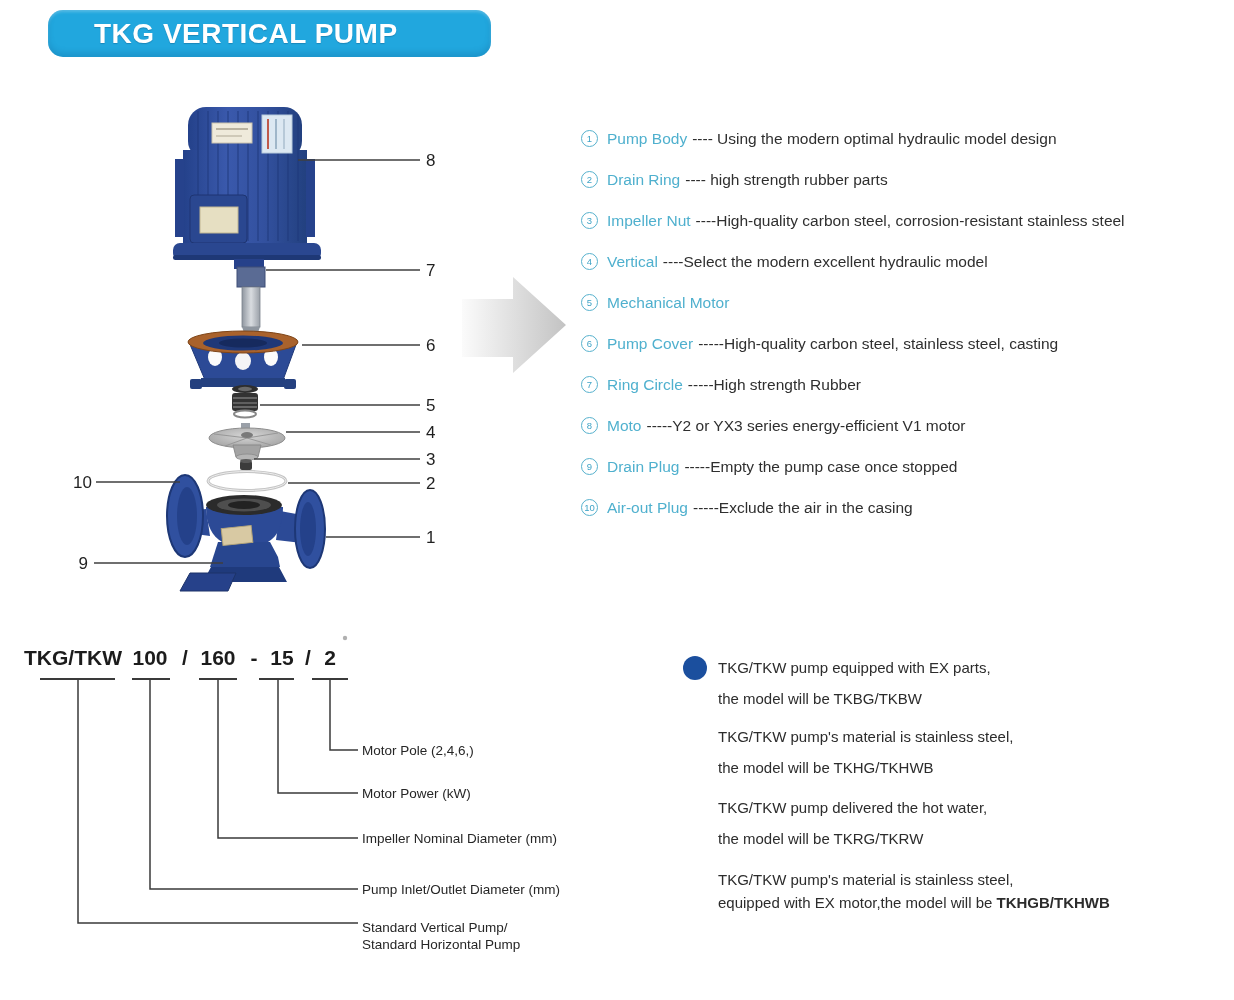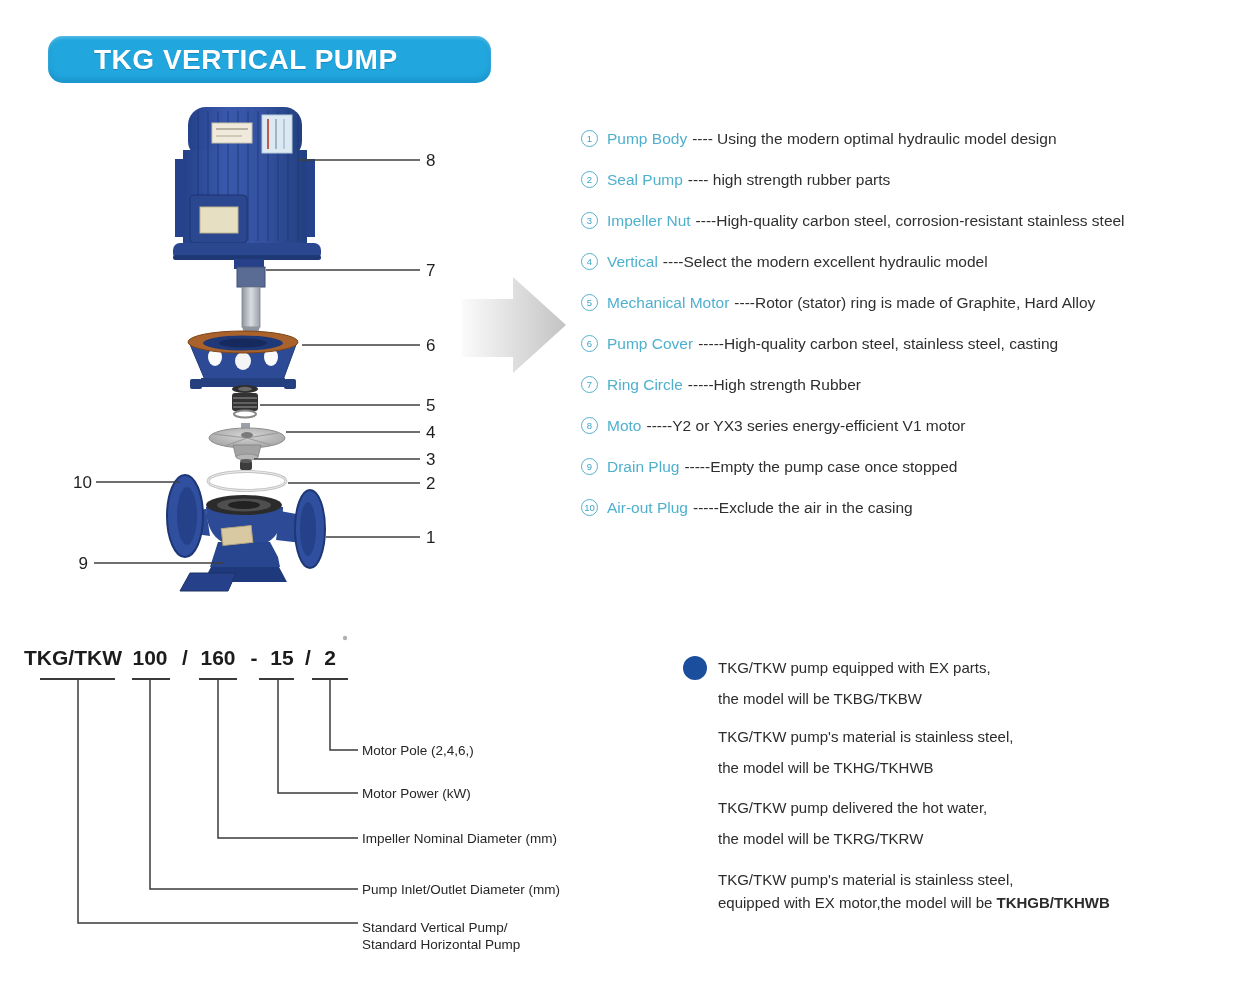"TKG VERTICAL PUMP" .banner { top: 36px -> 10px }
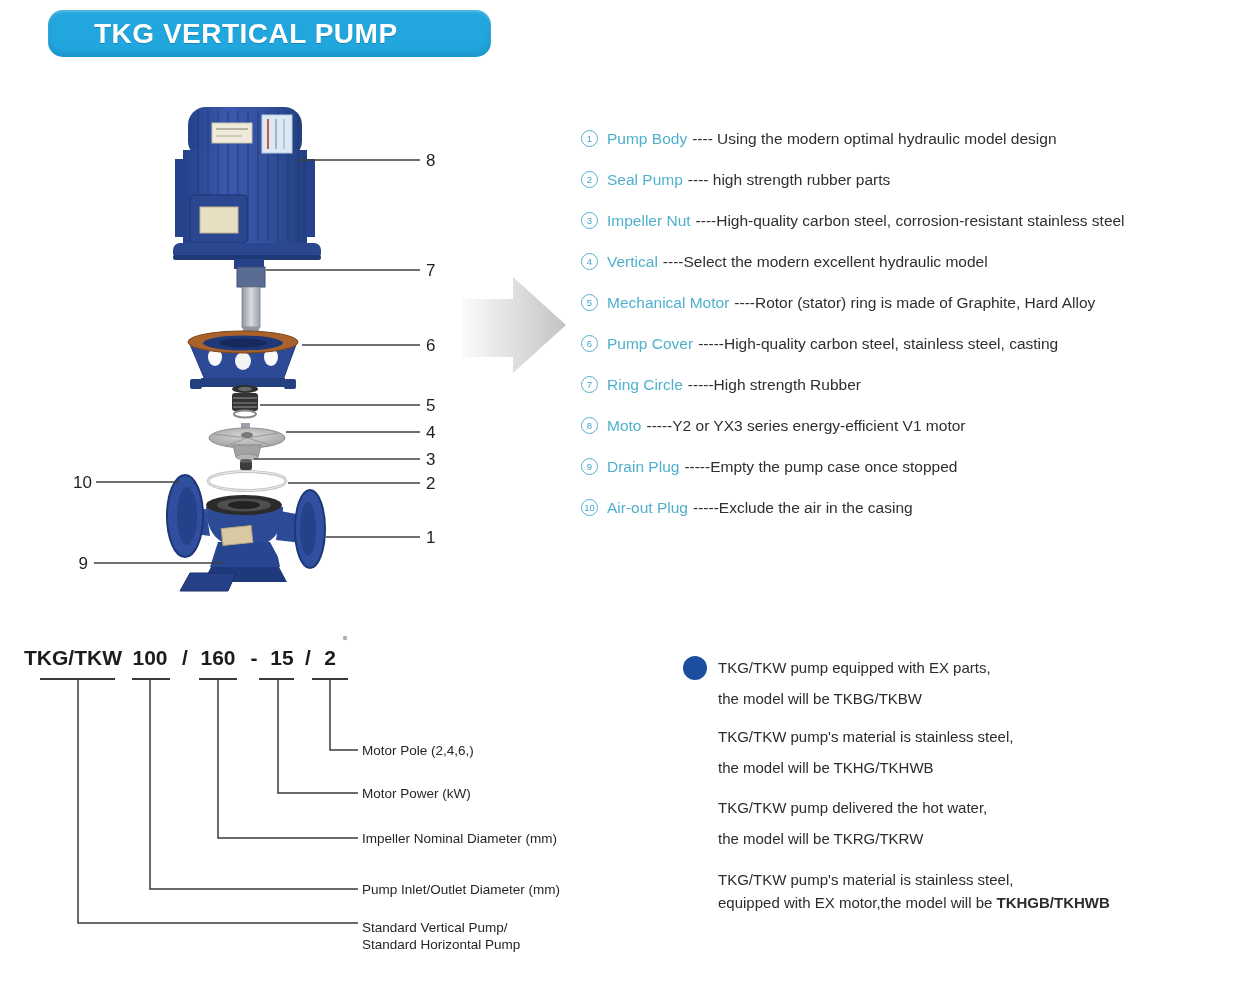"Seal Pump" span.pname { text: Seal Pump -> Drain Ring }
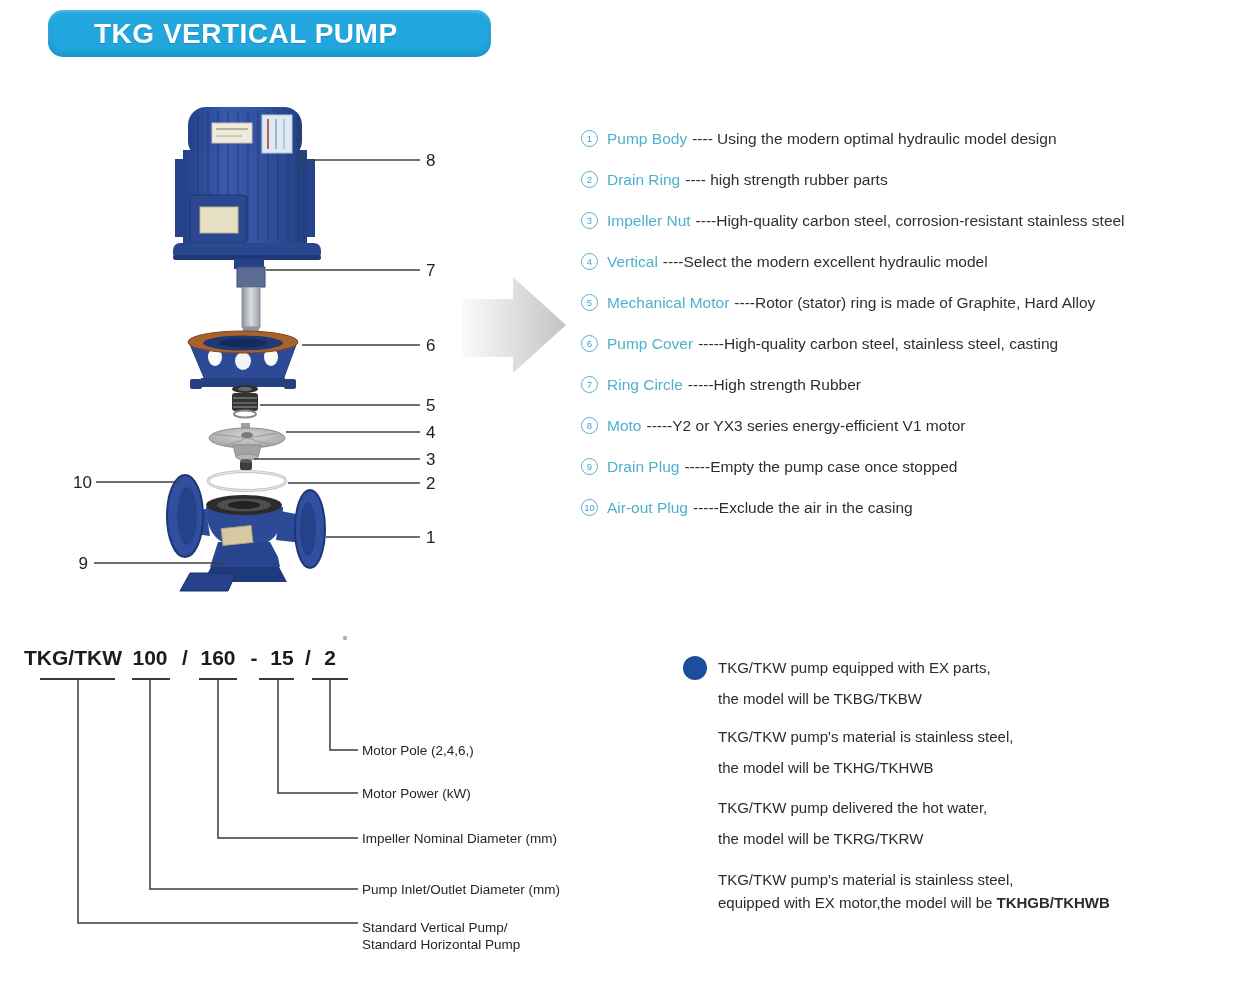"----Rotor (stator) ring is made" span.pdesc { html: <span>----Rotor (stator) ring is made of Graphite, Hard Alloy</span> -> none }
